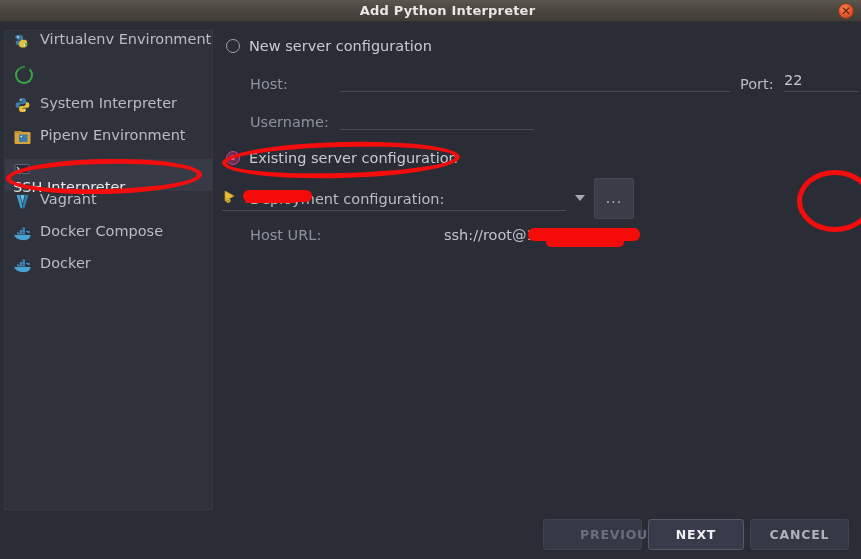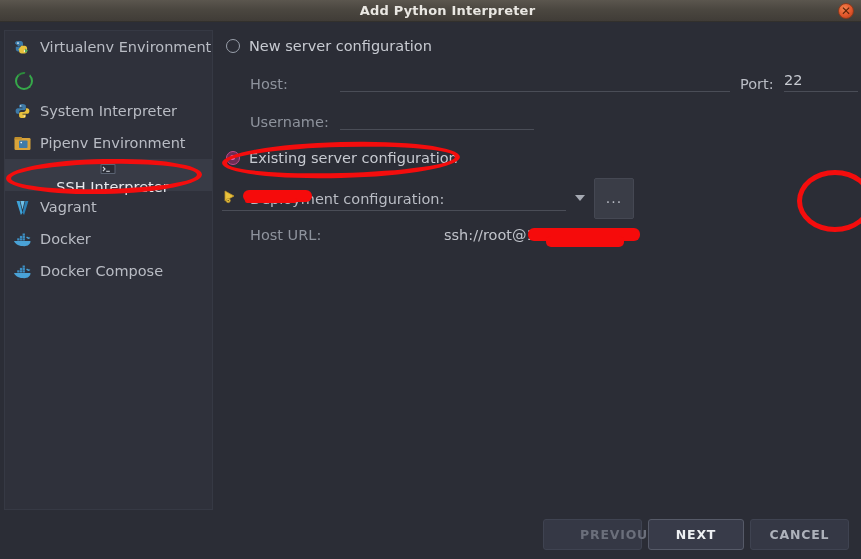"Virtualenv Environment" .side-item { align-items: center -> flex-start }
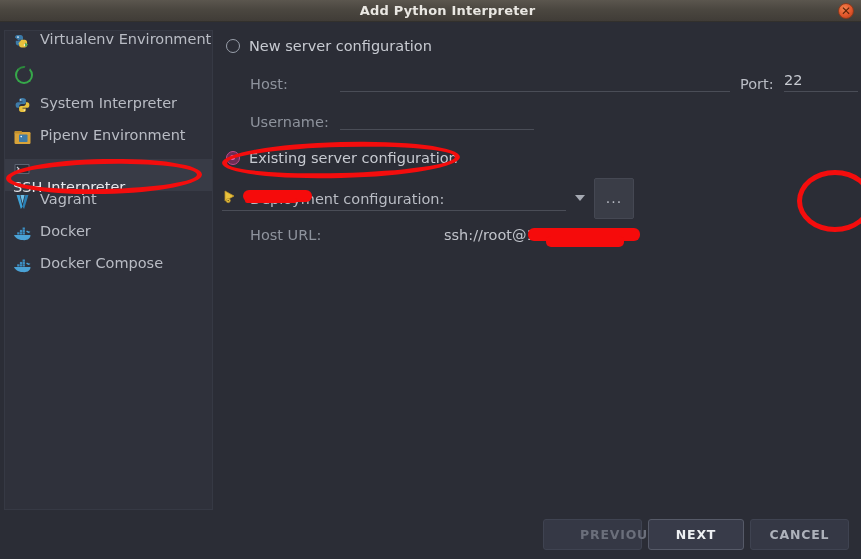"Docker" div.side-item { order: before "Docker Compose" -> after "Docker Compose" }
